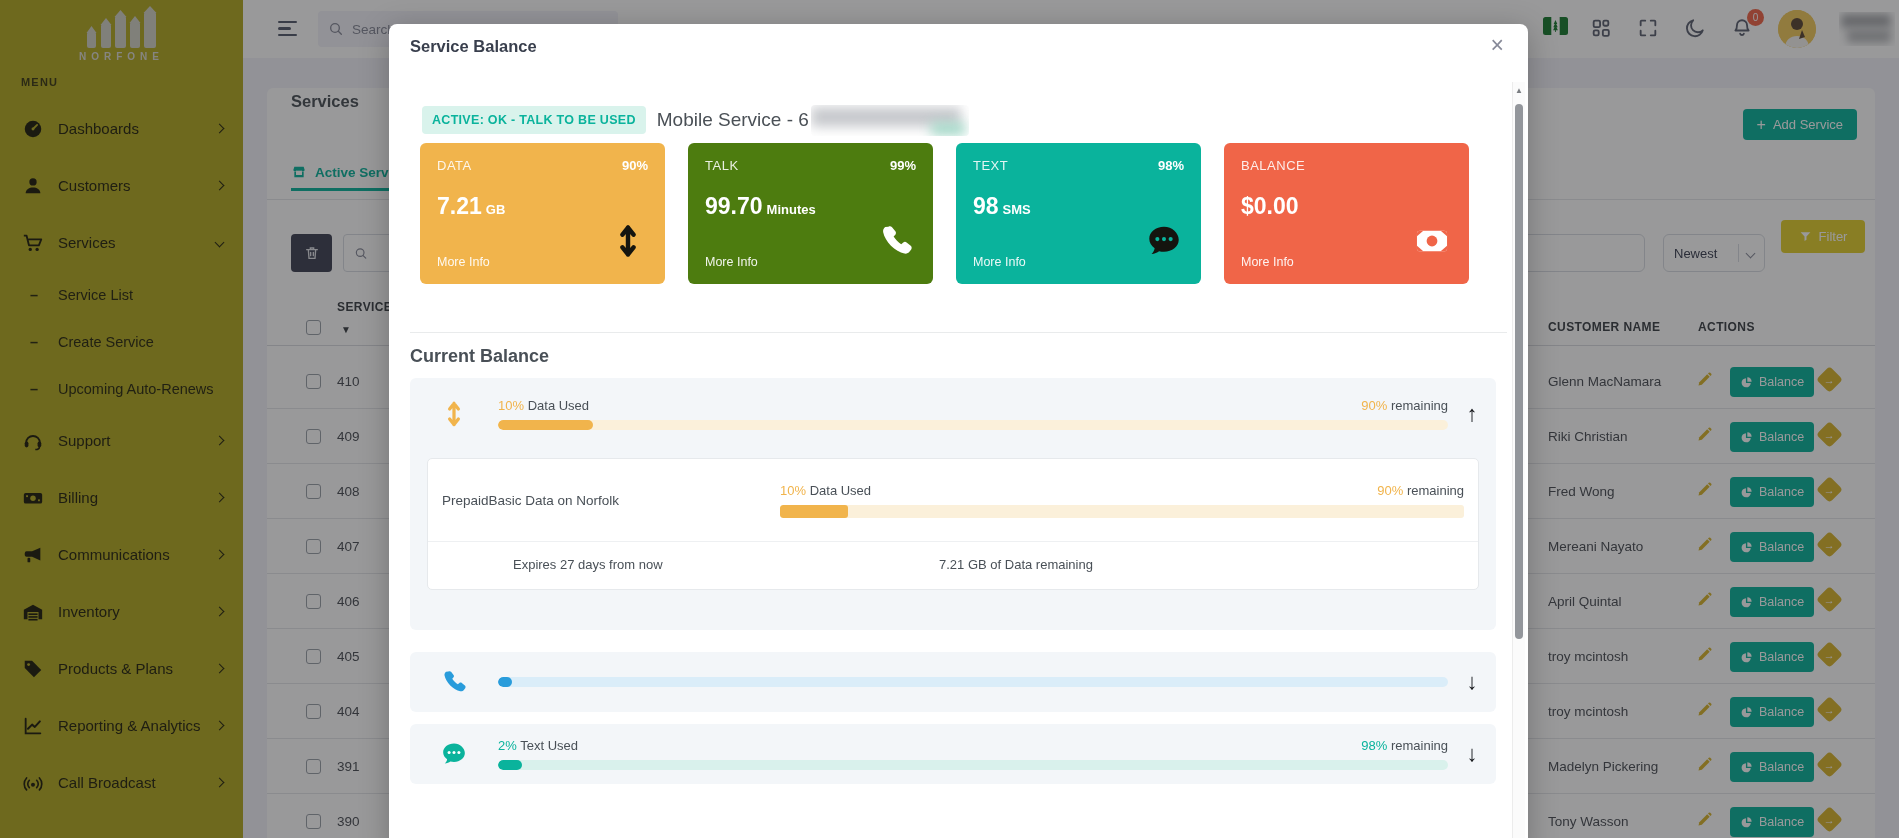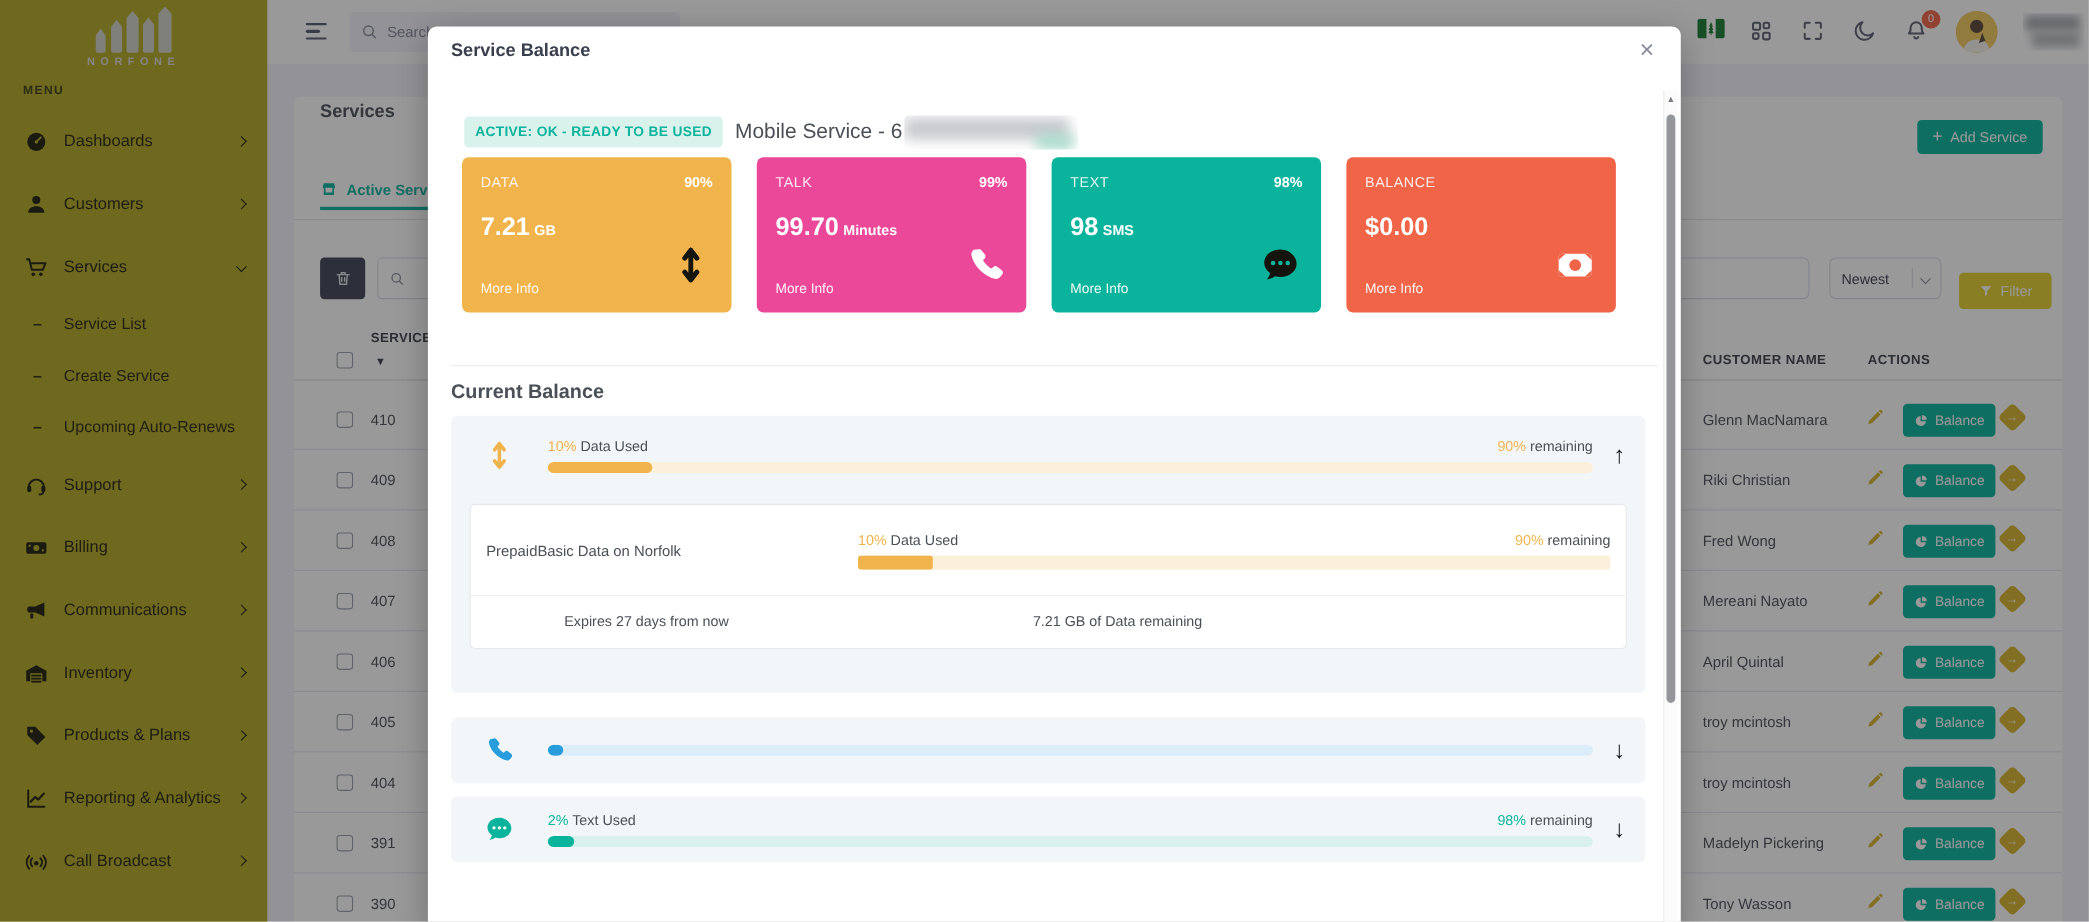"ACTIVE: OK - READY TO" span.status-badge { text: READY -> TALK }
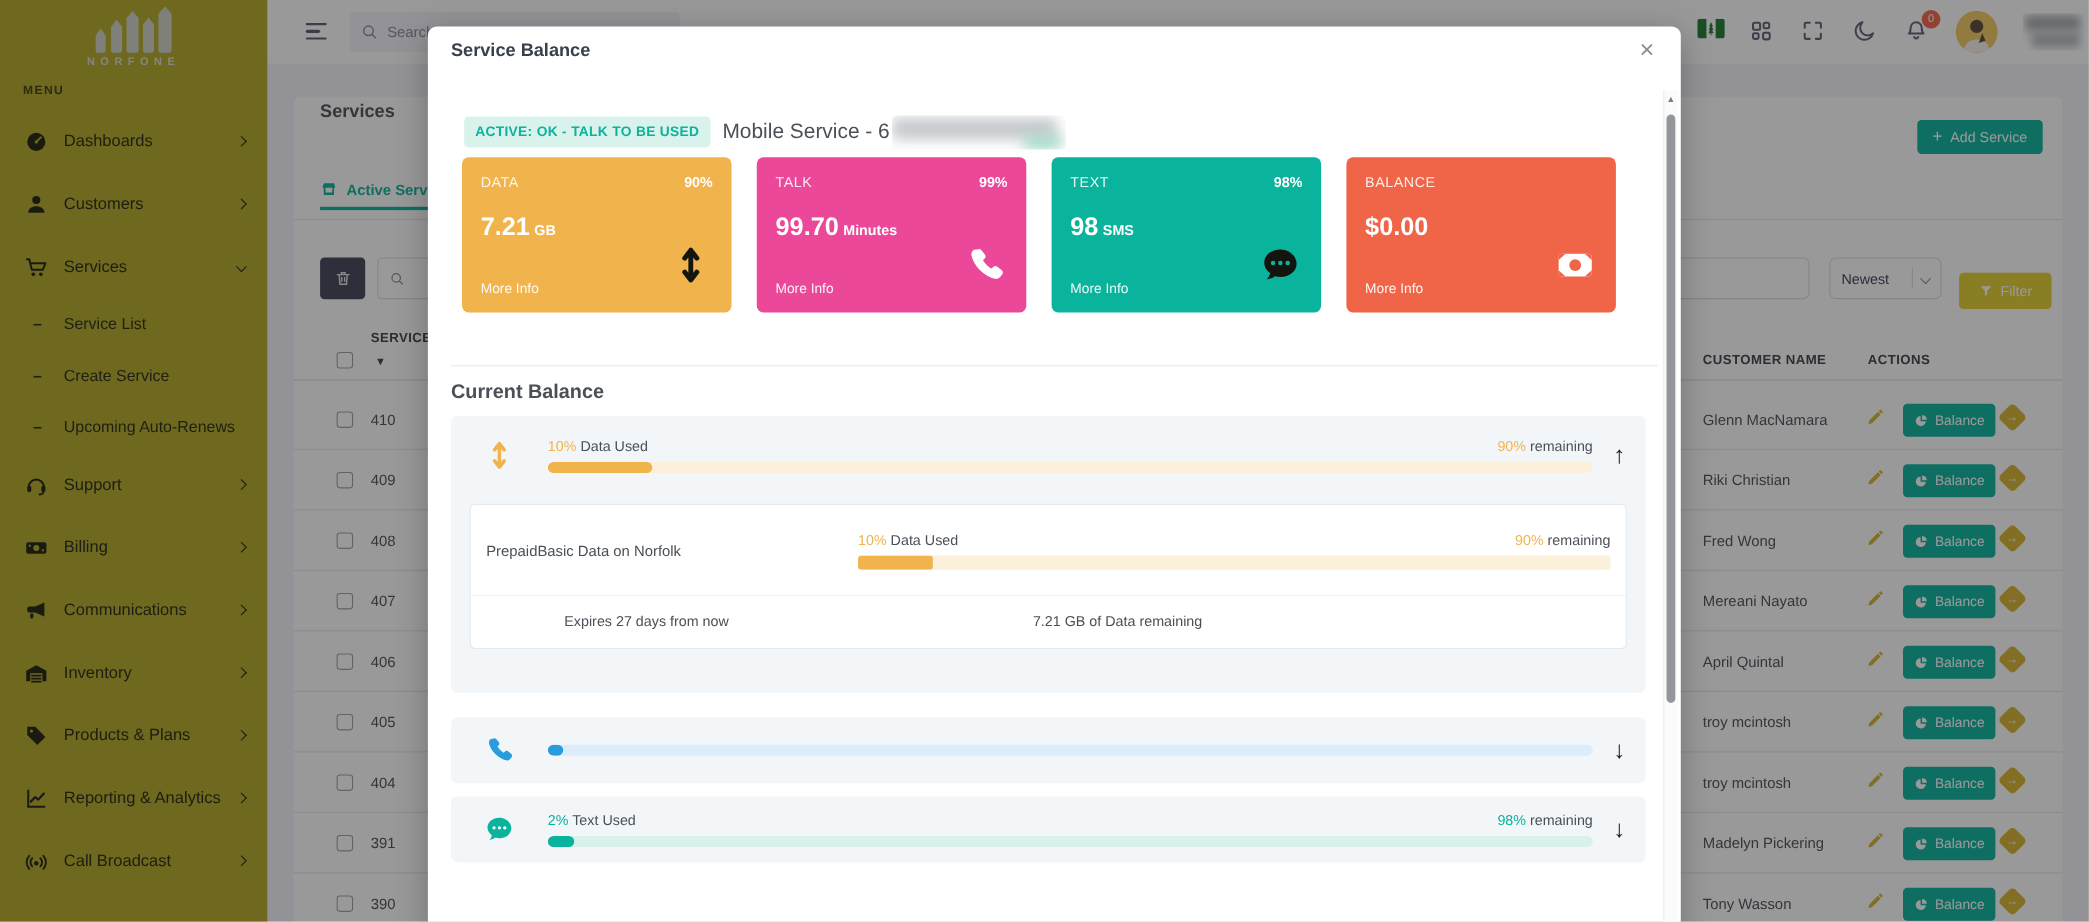"TALK" .mc-talk { background: #ec4899 -> #4d7c0f }
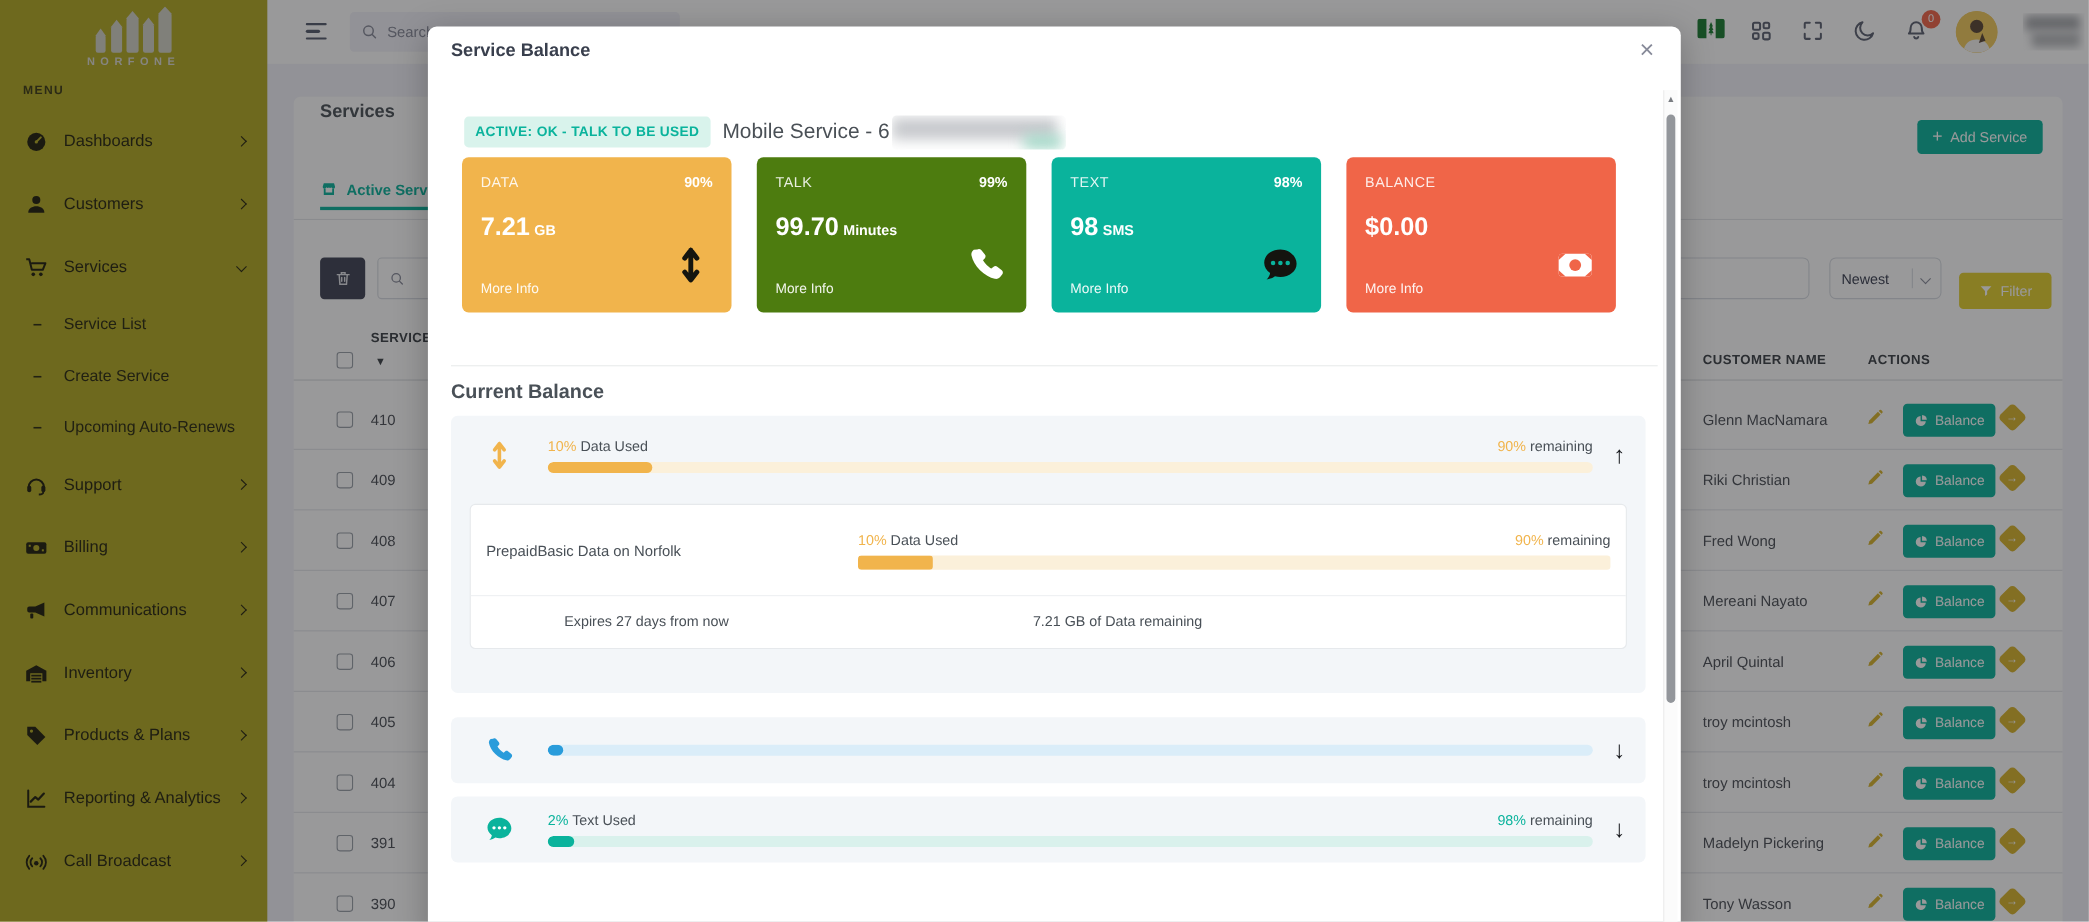"Filter" .filter-btn { top: 160px -> 132px }
